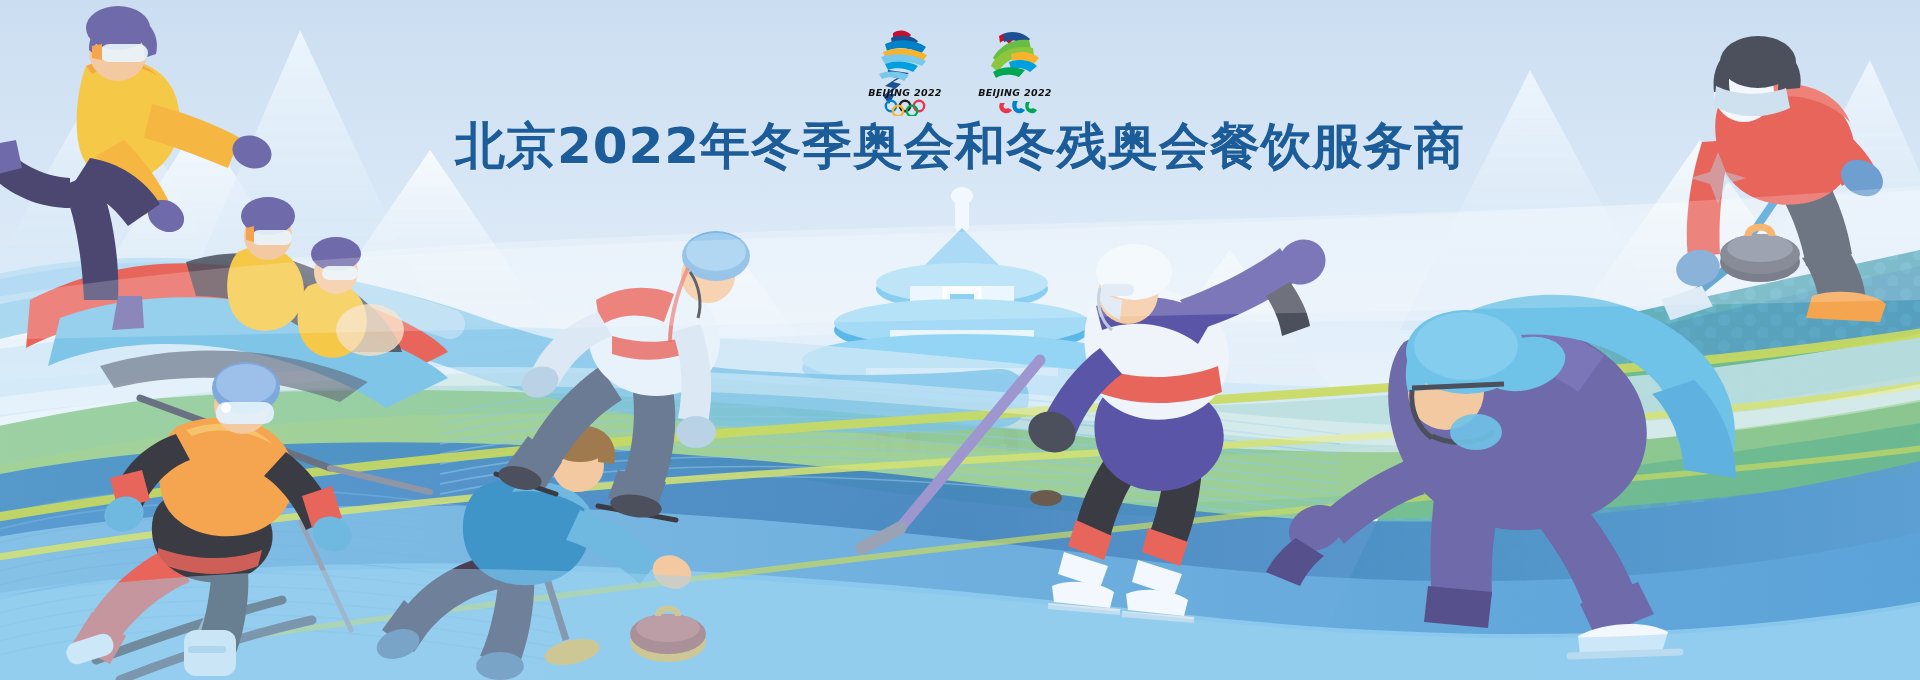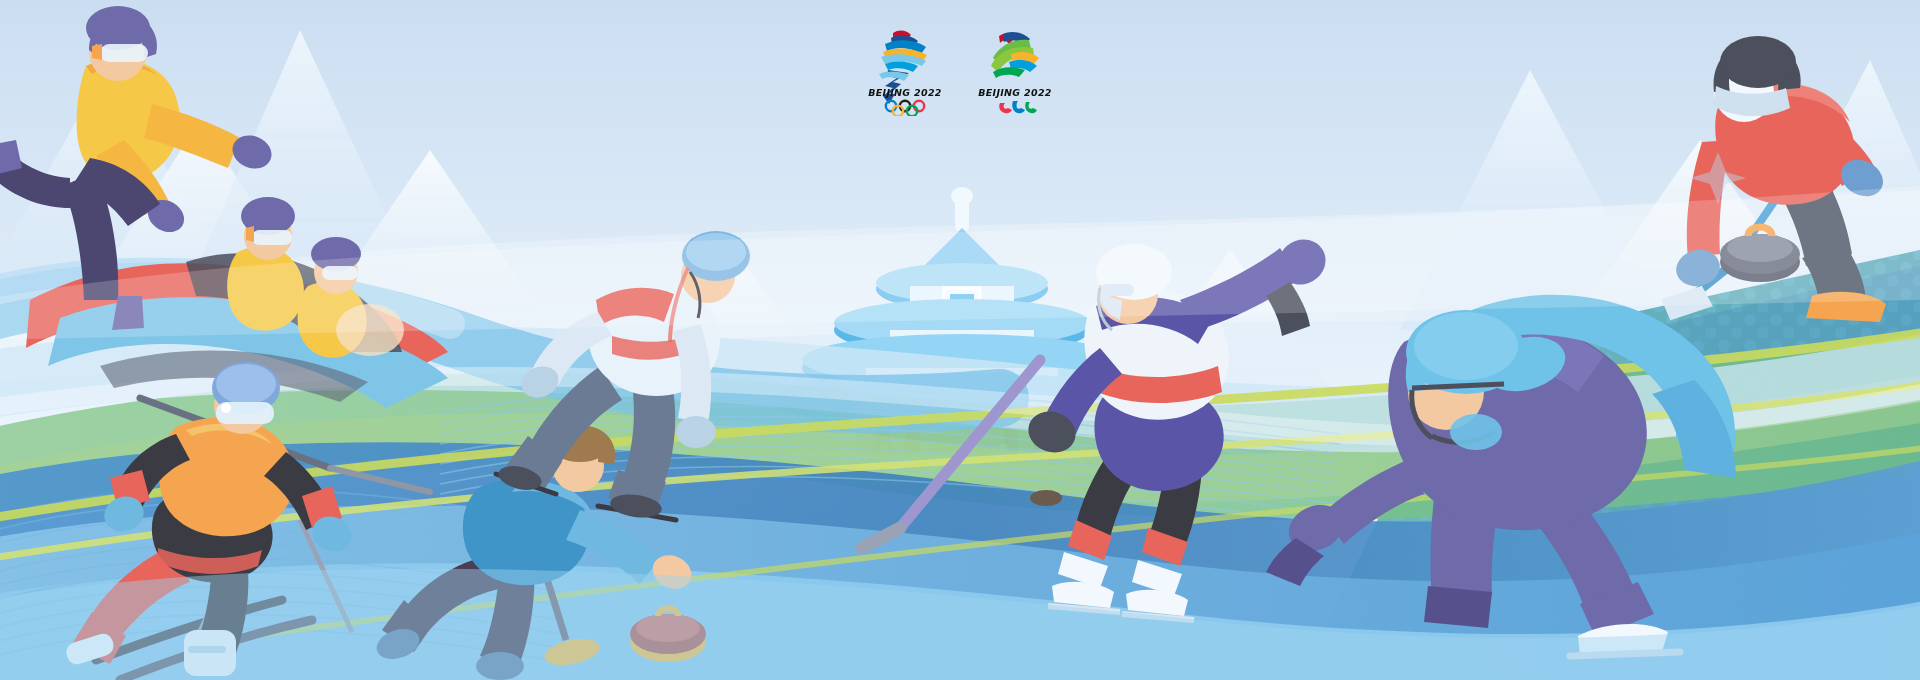"北京2022年冬季奥会和冬残奥会餐饮服务商" div { html: none -> <div>北京2022年冬季奥会和冬残奥会餐饮服务商</div> }
